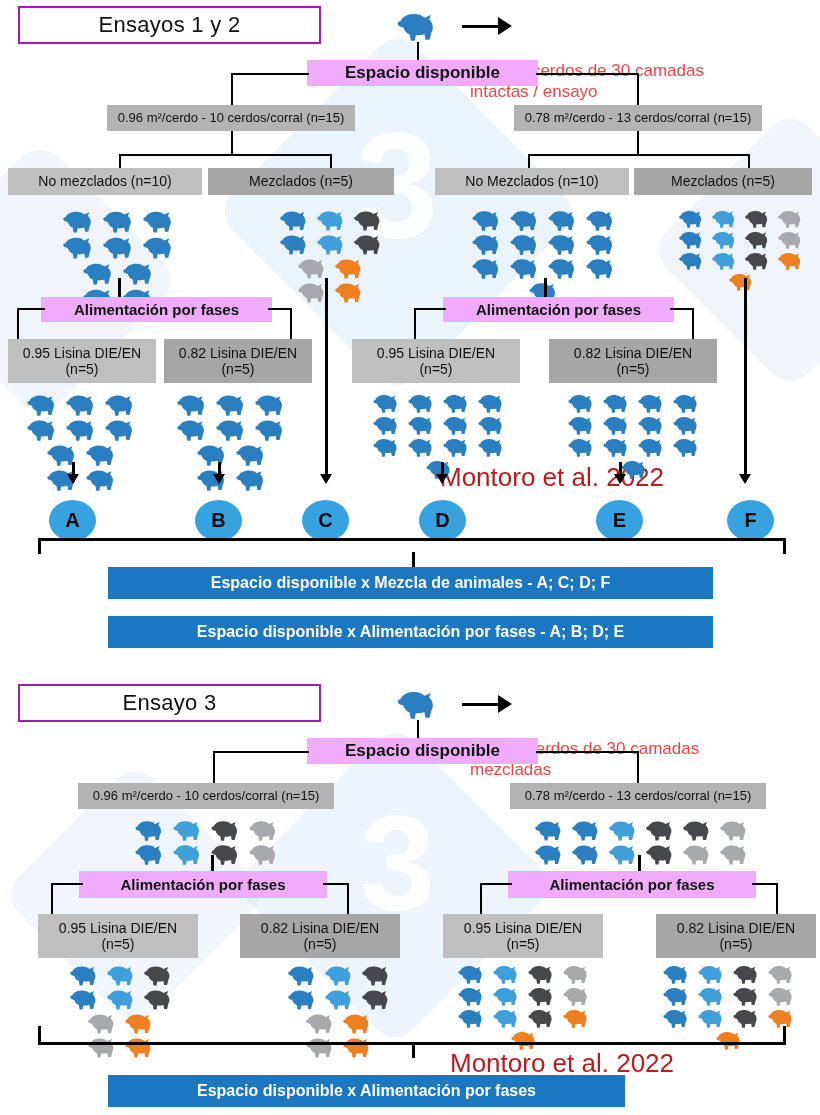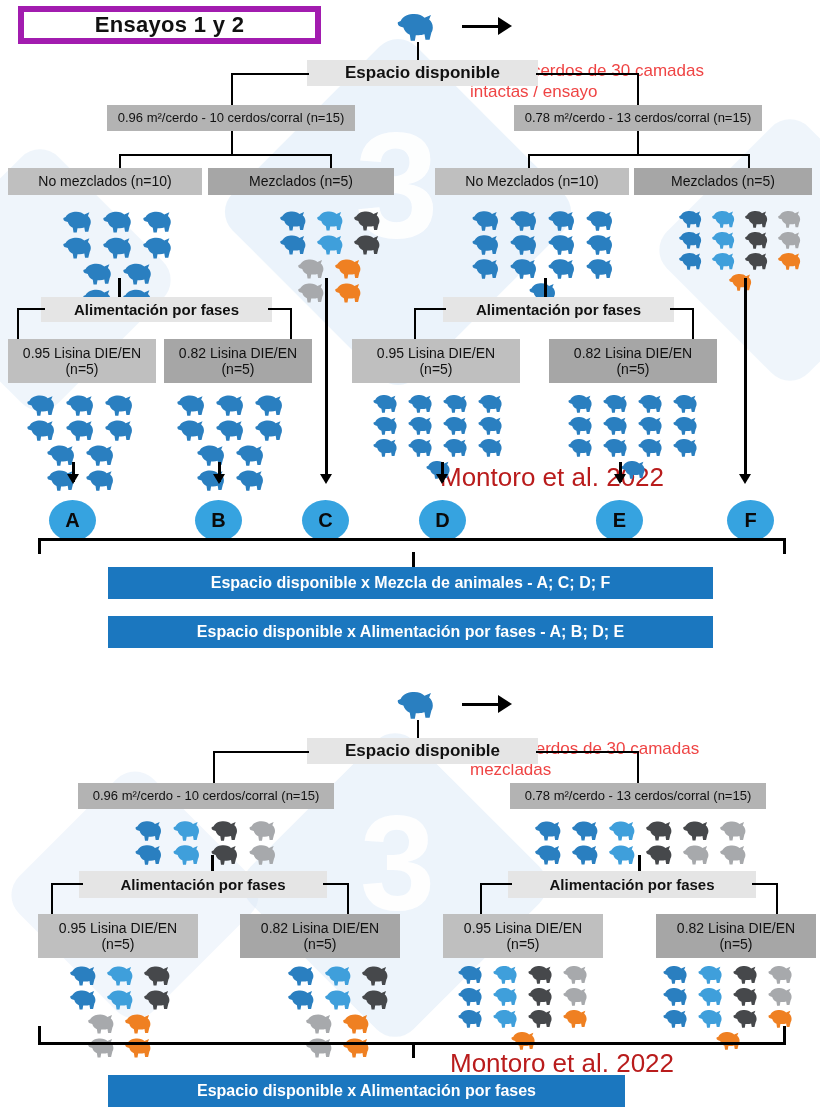"Ensayos 1 y 2" .title-box { border: 6px solid #a21caf -> 2px solid #a21caf; font-weight: 700 -> 400 }
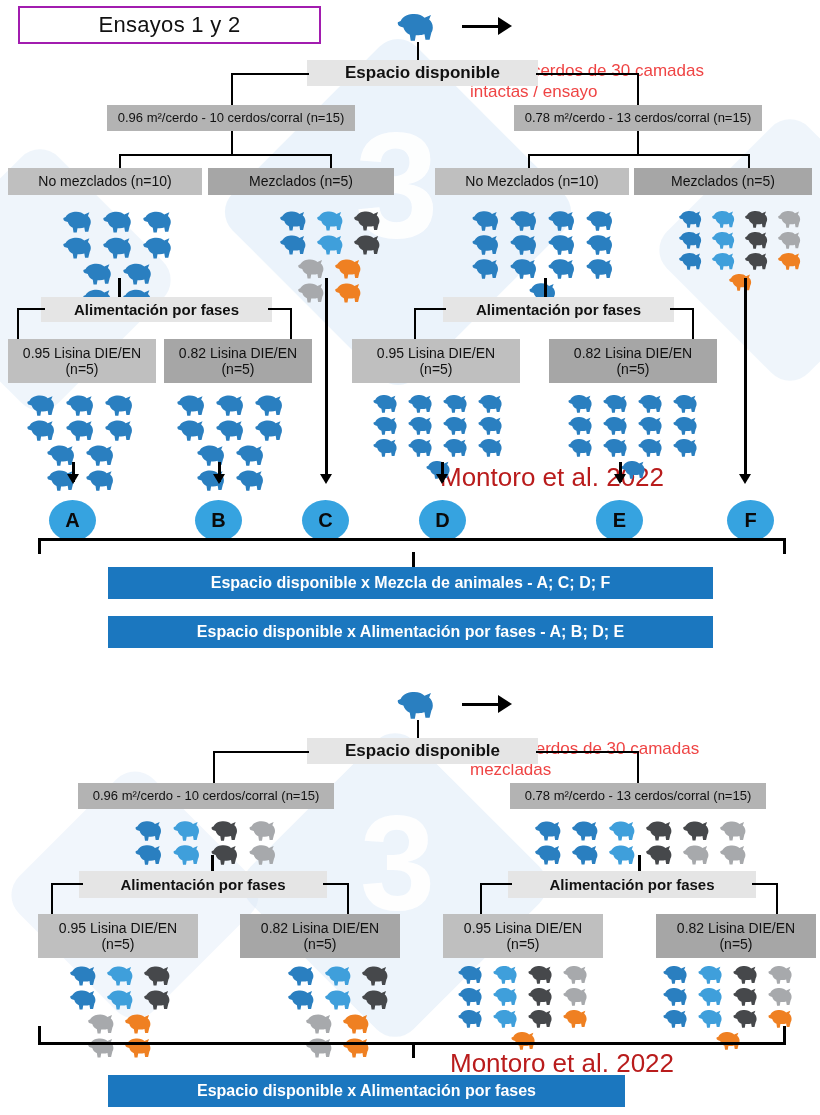"Espacio disponible" .orange-box { background: #e5e5e5 -> #f0abfc }
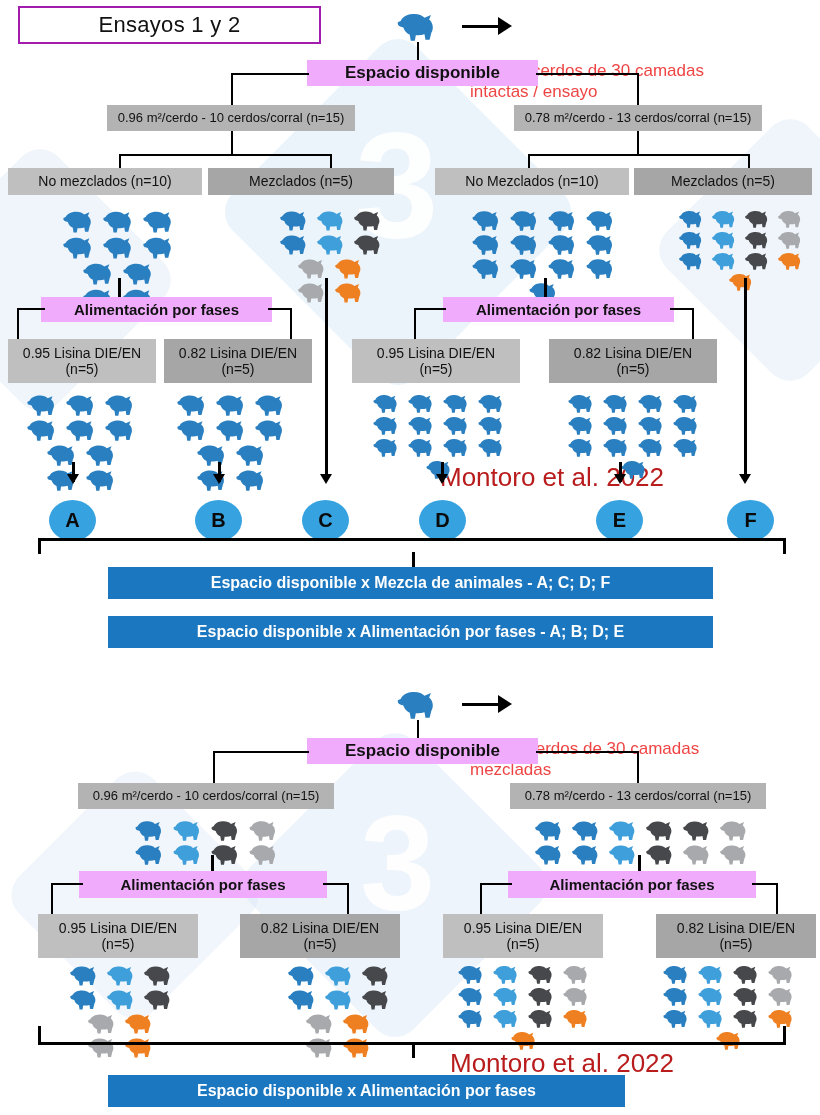"Ensayo 3" div.abs { html: none -> <div> <span>Ensayo 3</span> </div> }
